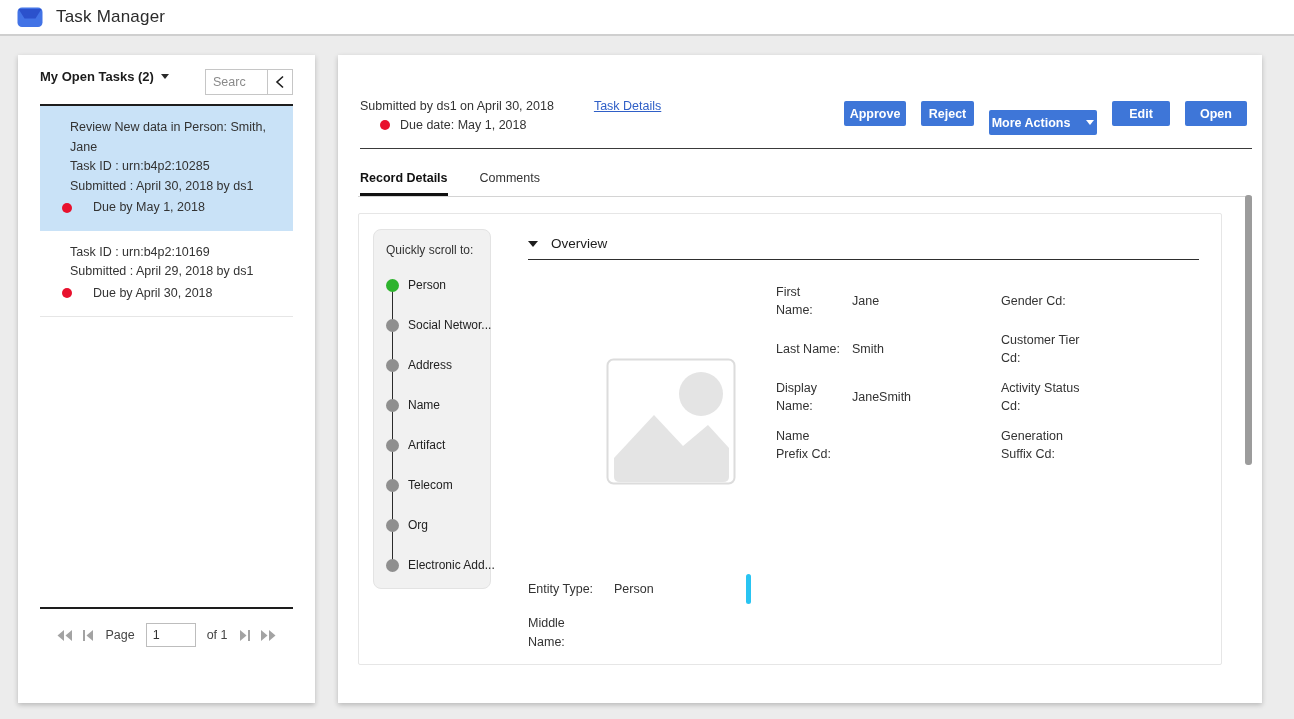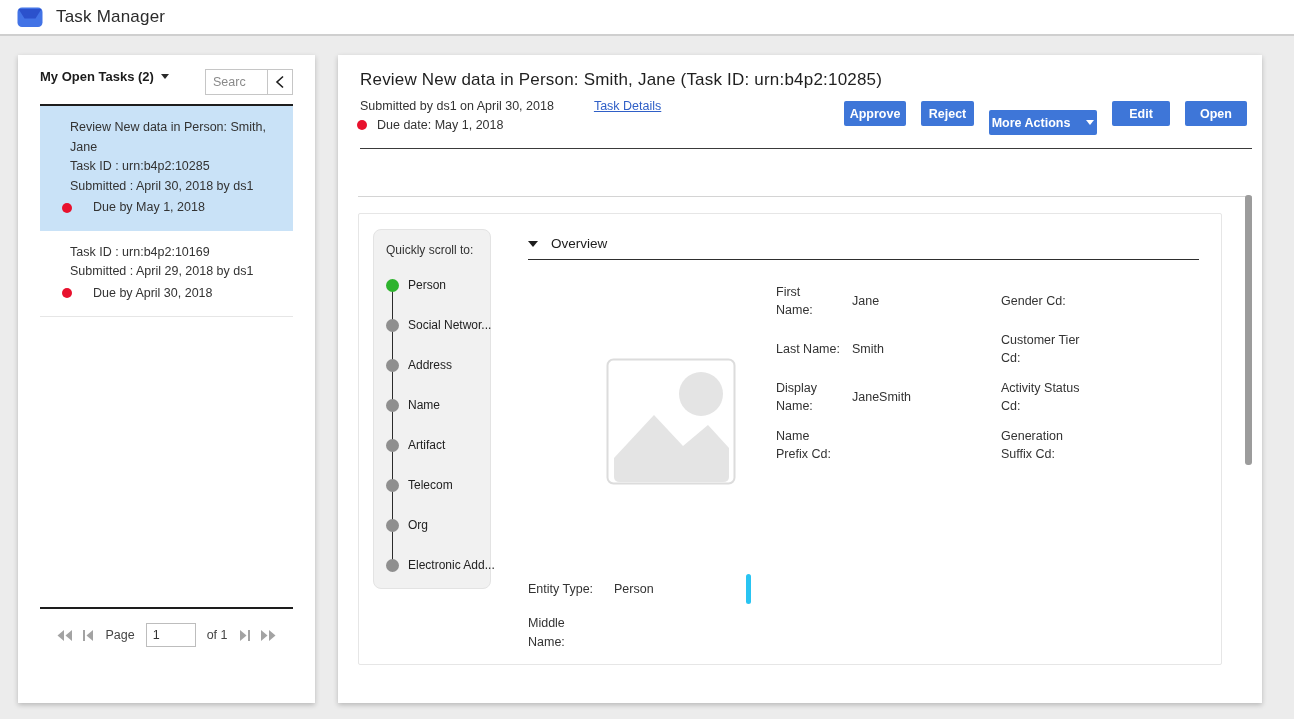"Review New data in Person: Smith, Jane (Task" div.main-title { html: <div>Review New data in Person: Smith, Jane (Task ID: urn:b4p2:10285)</div> -> none }
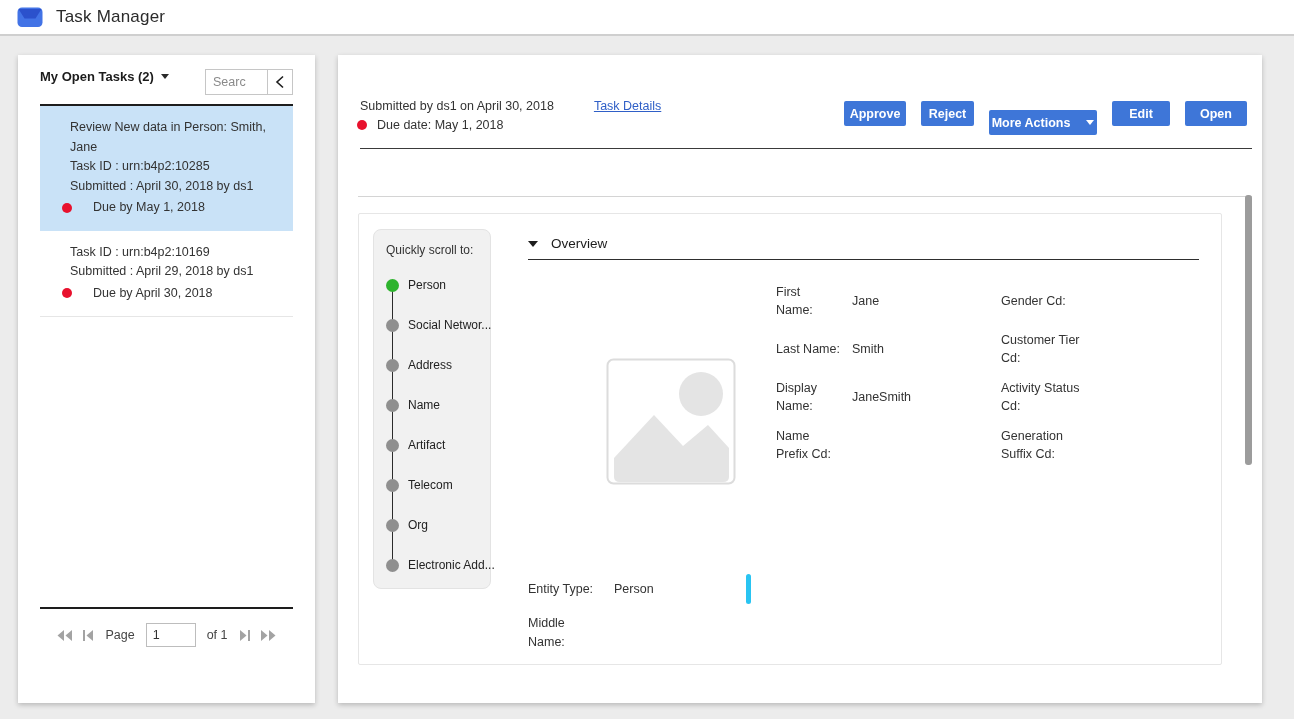"Due date: May 1, 2018" .due-line { left: 19px -> 42px }
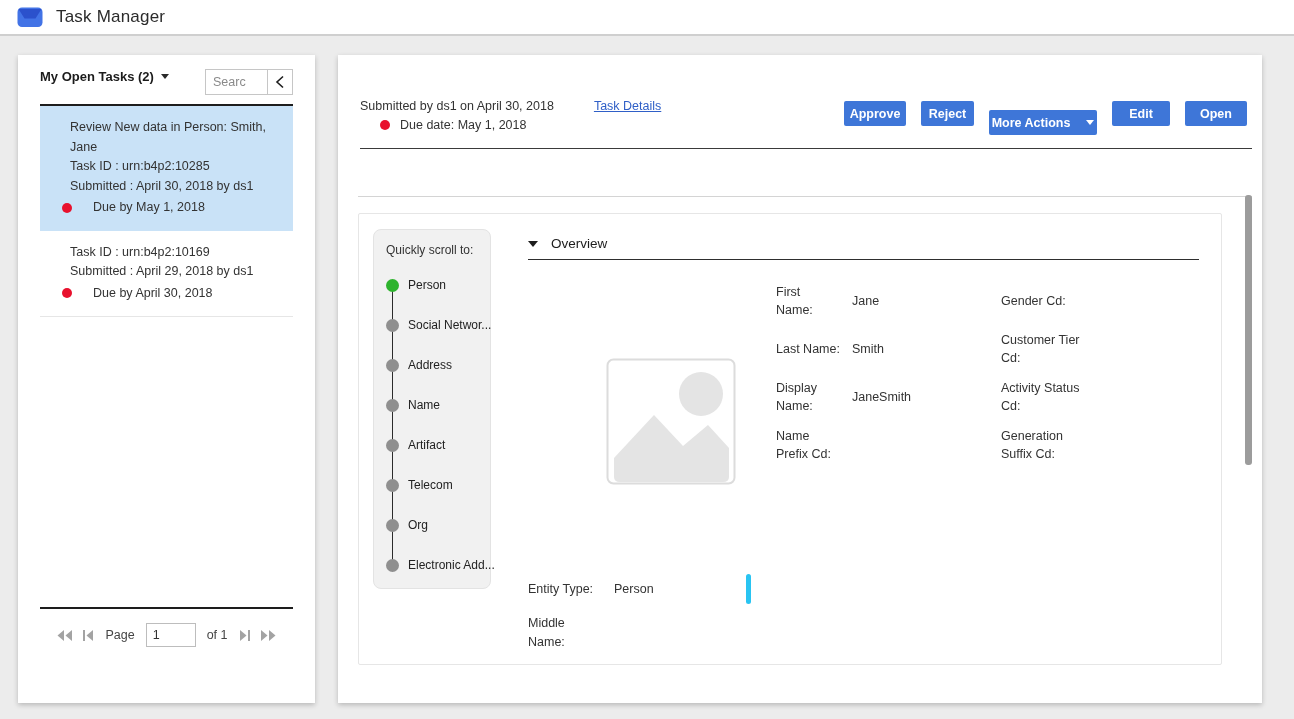"Record Details" div.tabs { html: none -> <div> <span>Record Details</span> <span>Comments</span> </div> }
